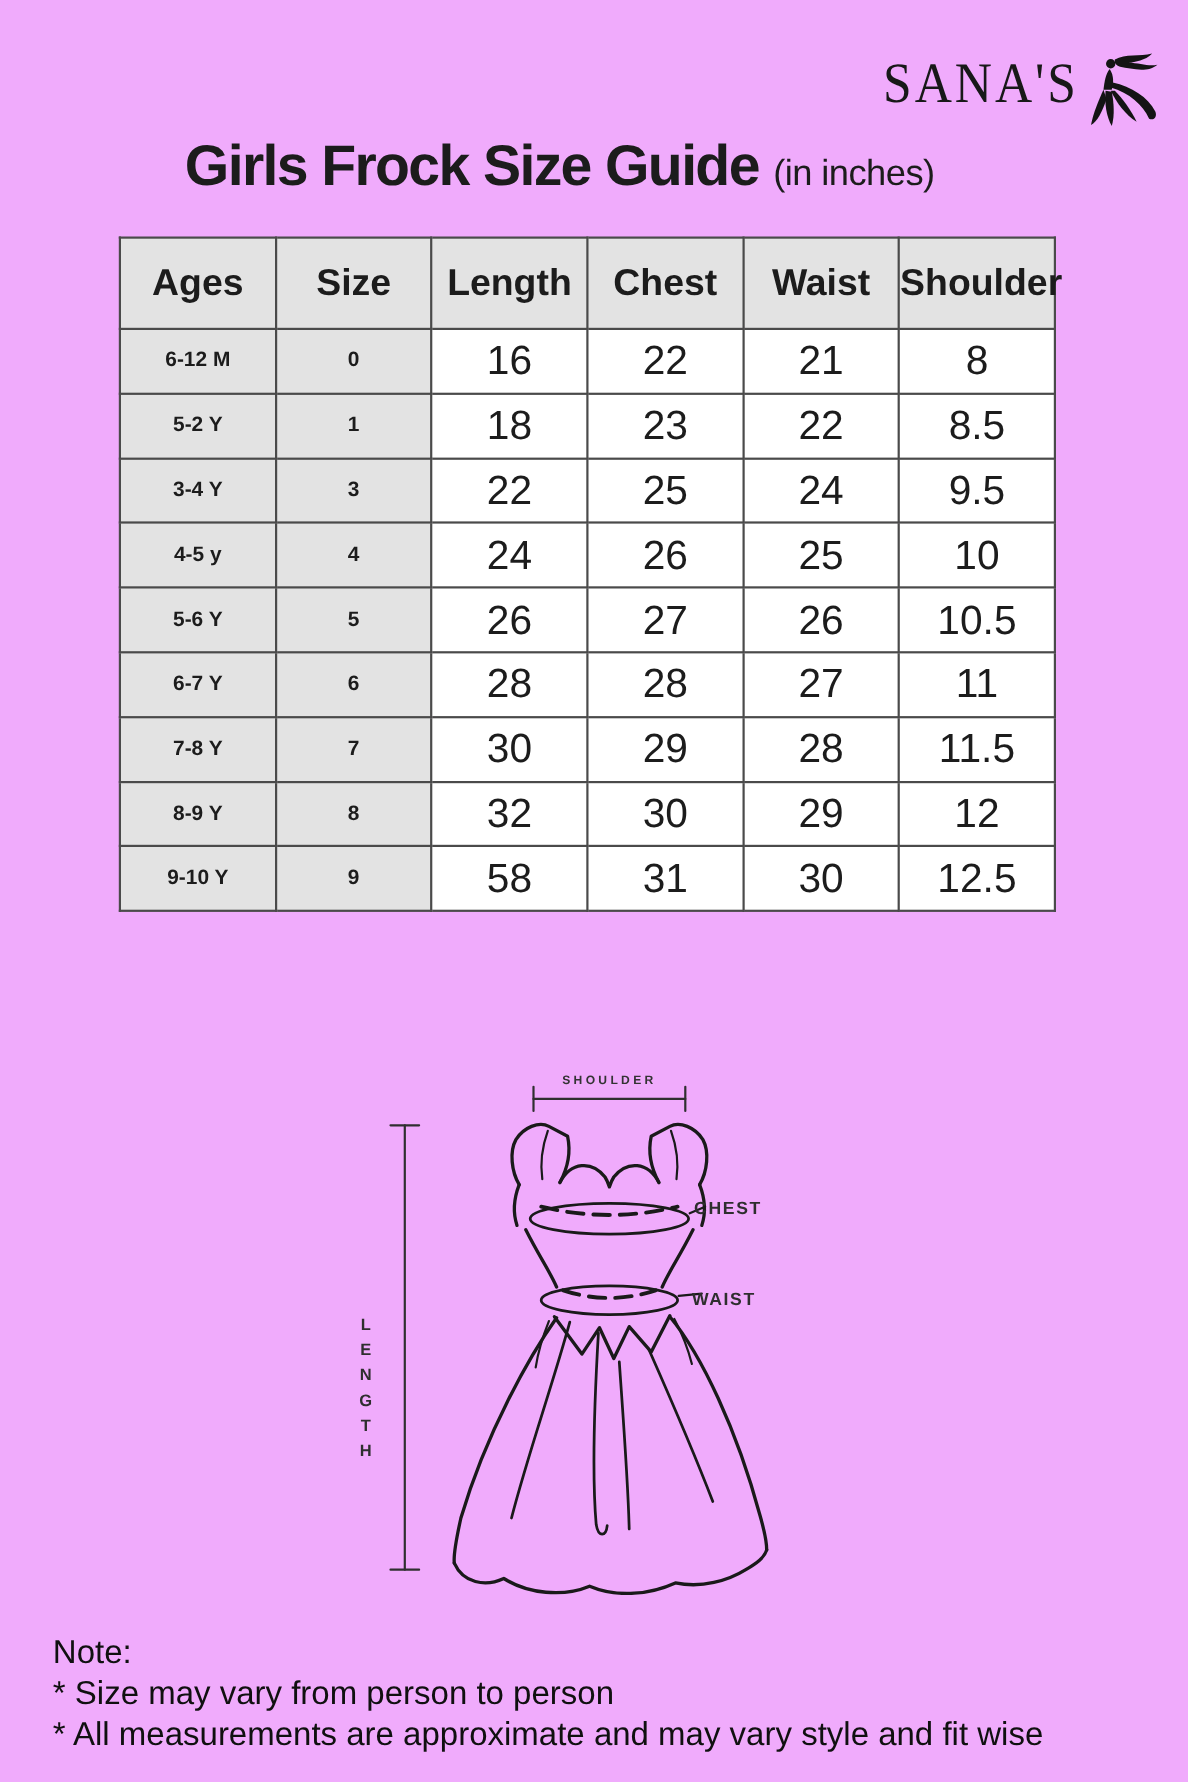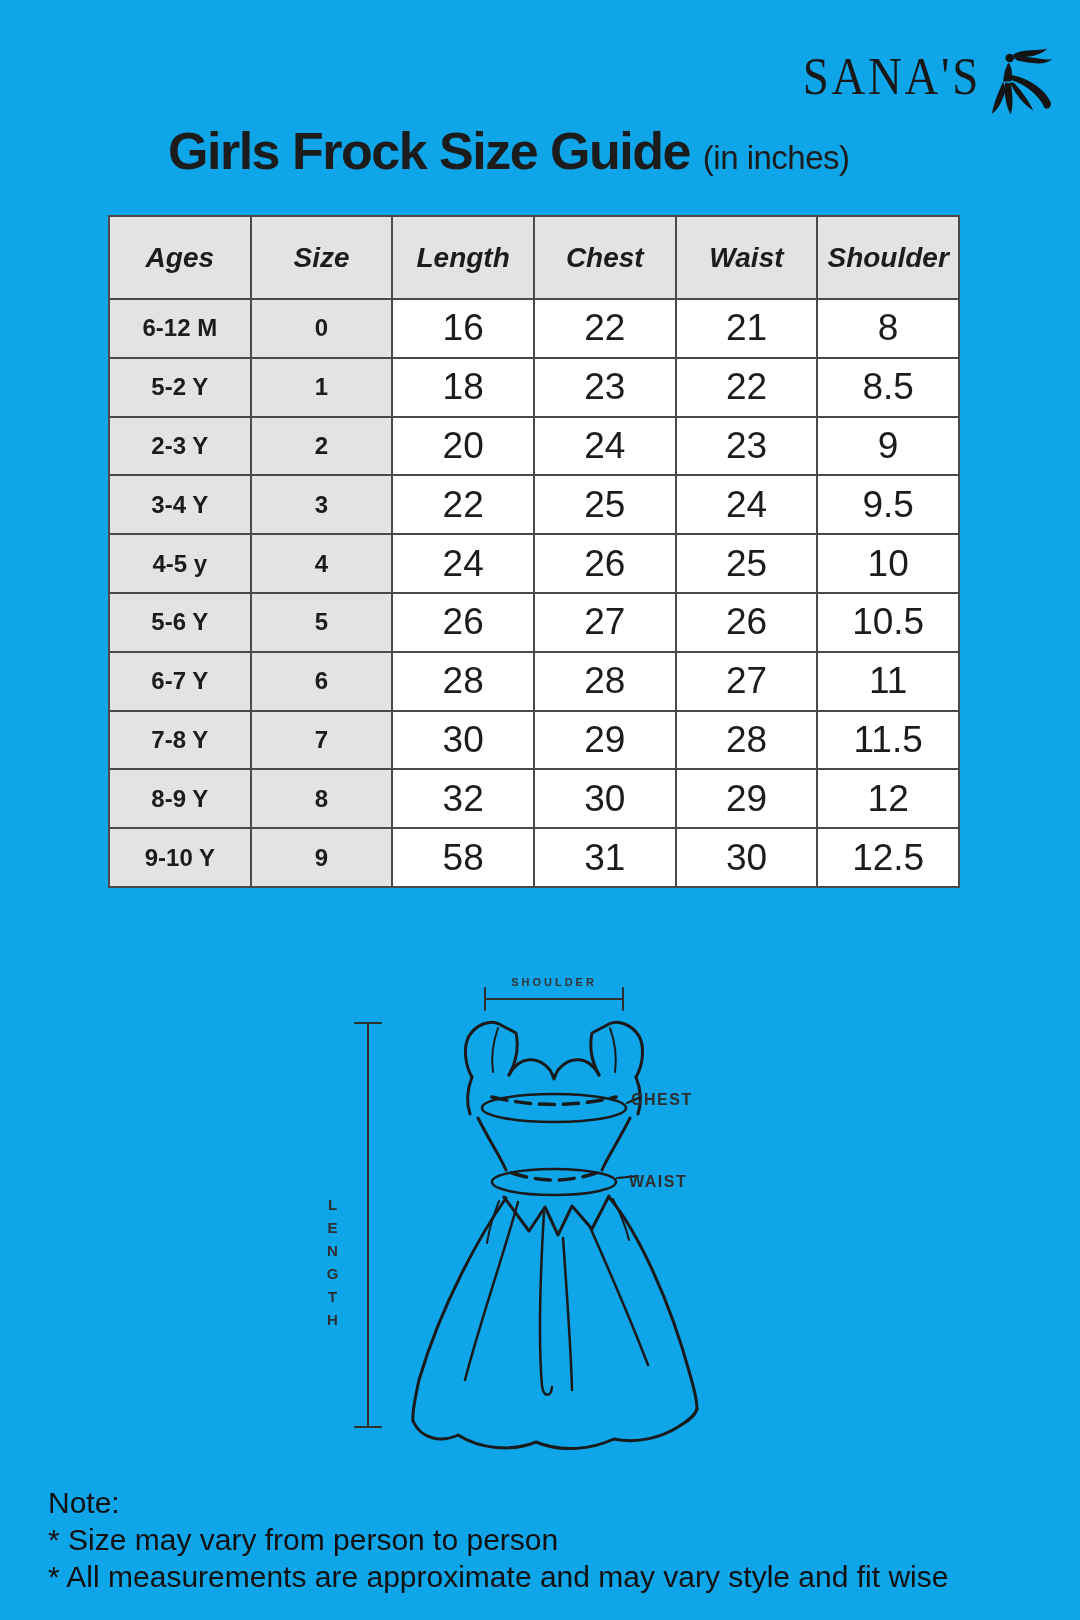"SANA'S" .page { background: #0ea5e9 -> #f0abfc }
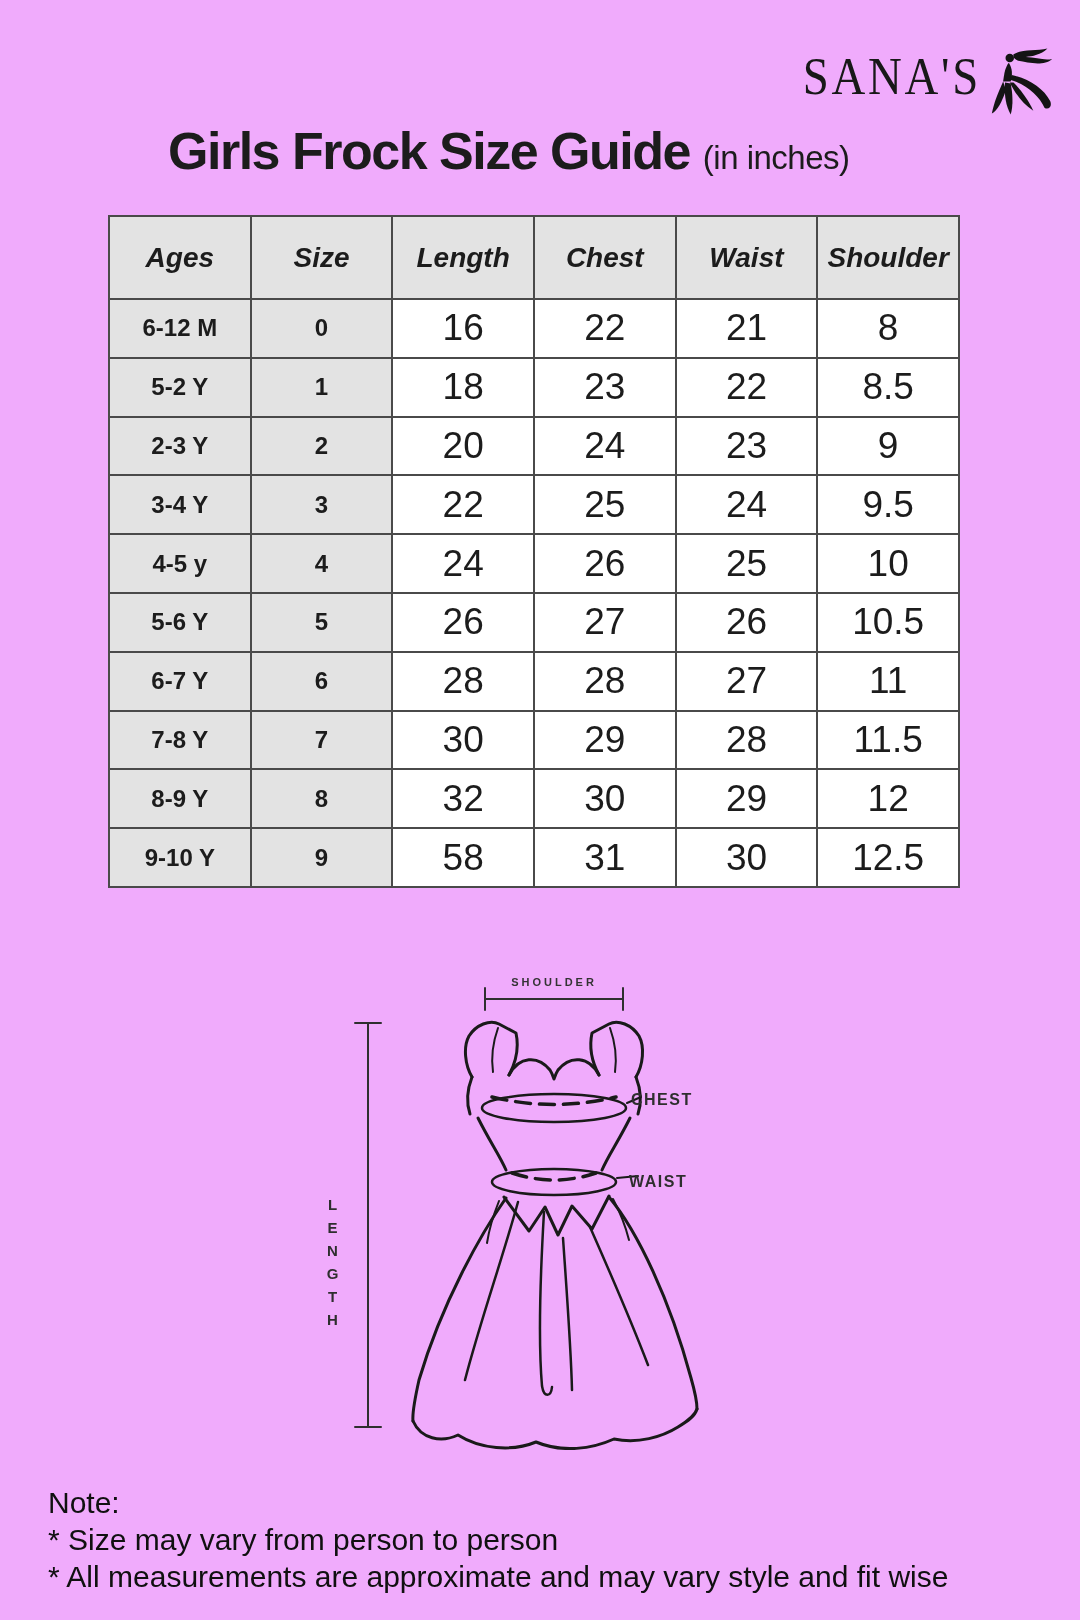"Ages" .size-table thead th { font-size: 28px -> 34px; font-style: italic -> none }
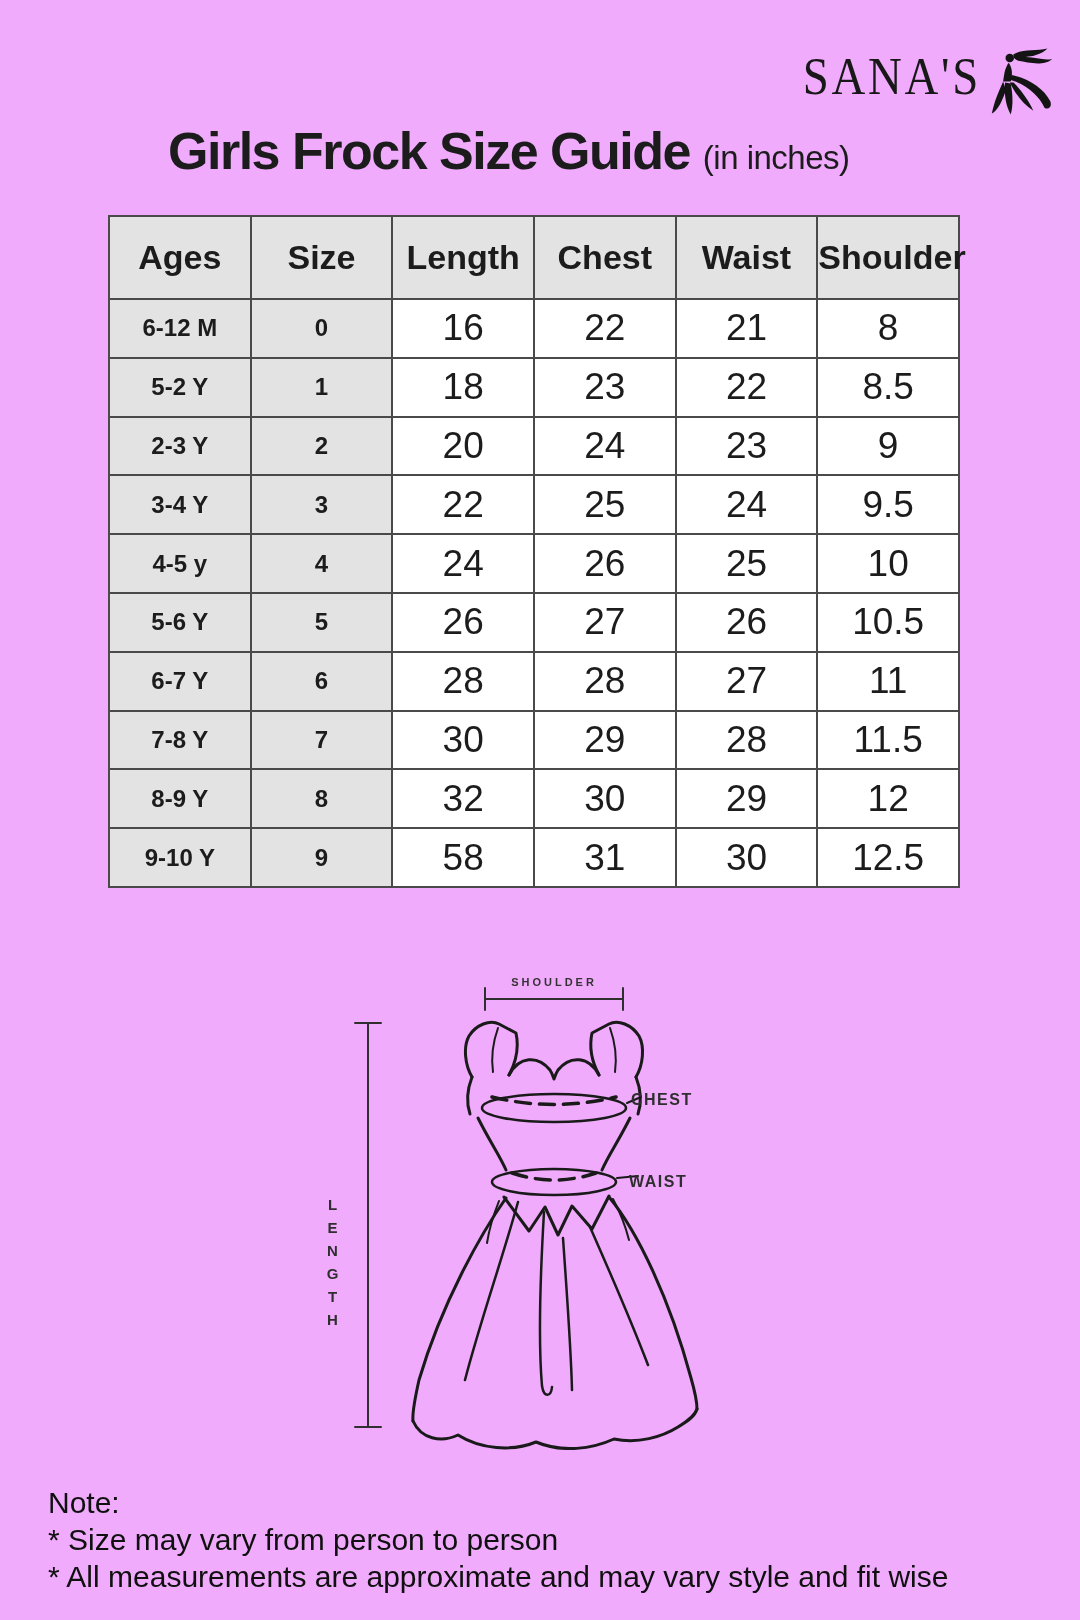"6-12 M" .size-table tbody td.label-col { font-size: 24px -> 19px }
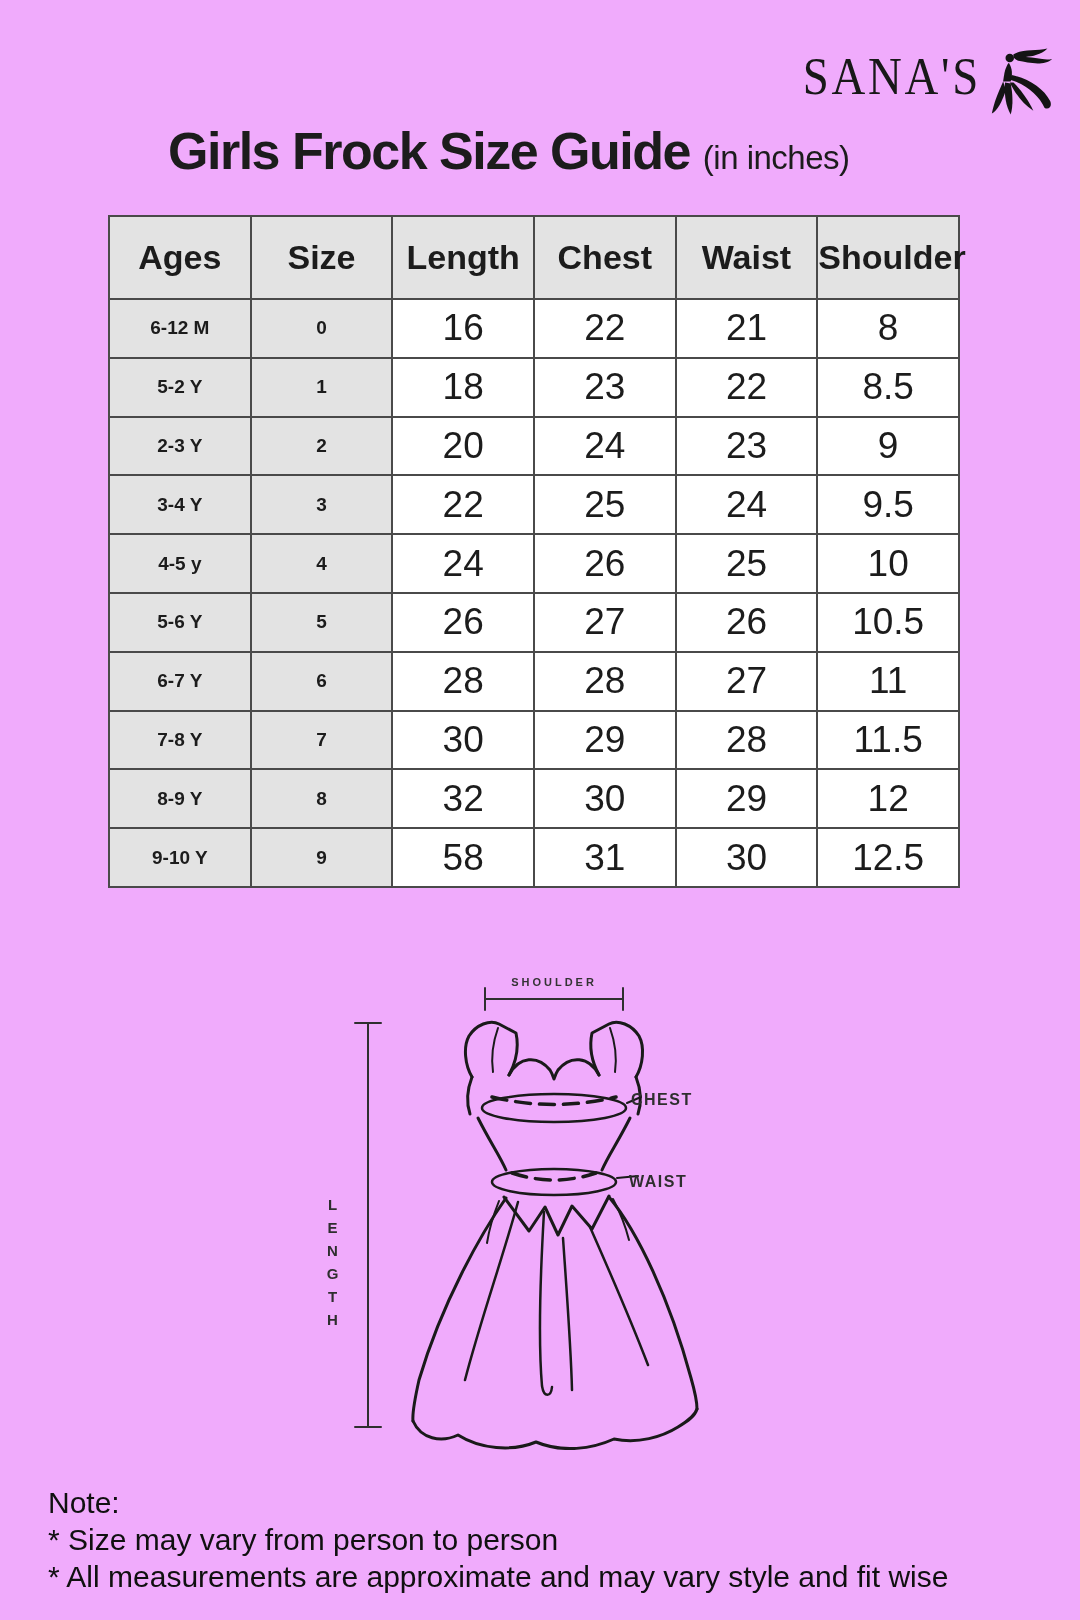"2-3 Y" tr { html: <tr> <td>2-3 Y</td> <td>2</td> <td>20</td> <td>24</td> <td>23</td> <td>9</td> </tr> -> none }
